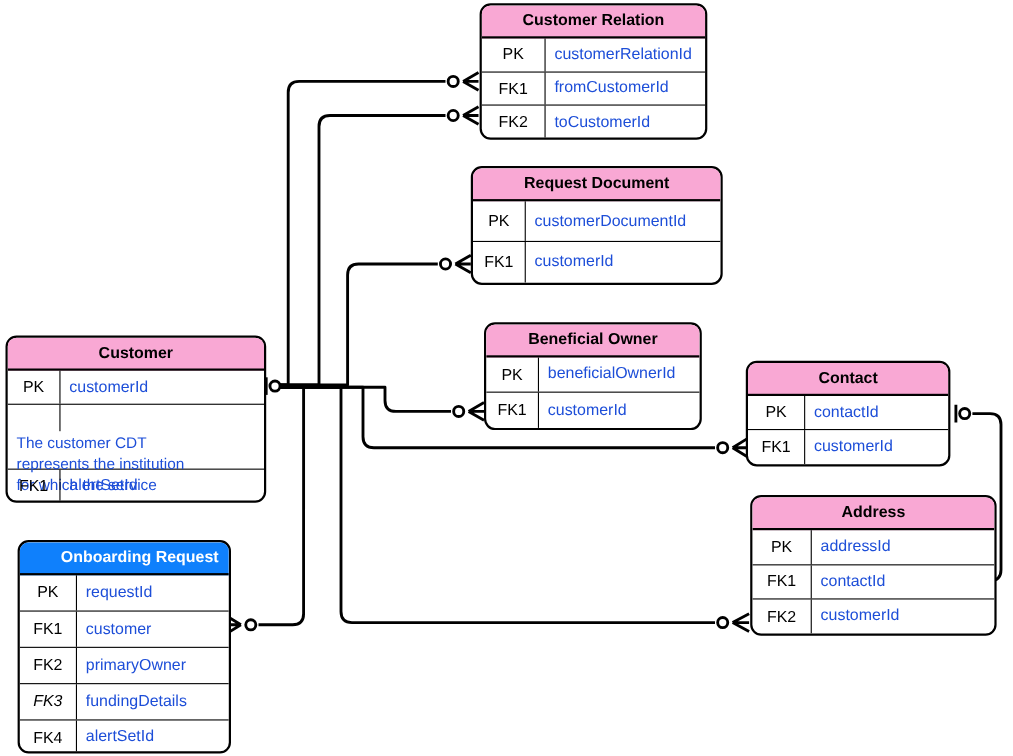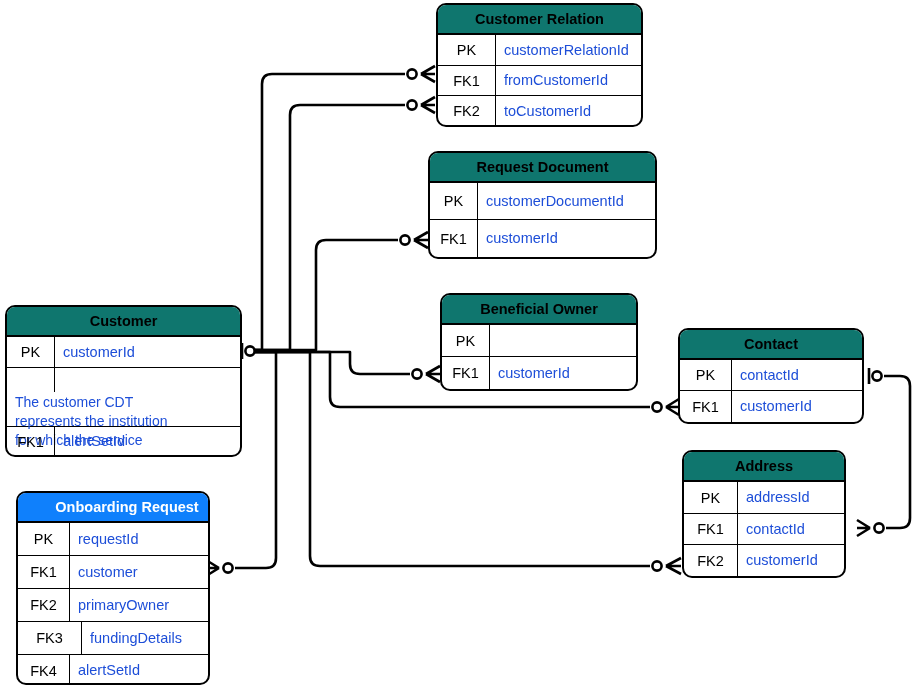"Customer Relation" .ent-title.yellow { background: #0f766e -> #f9a8d4 }
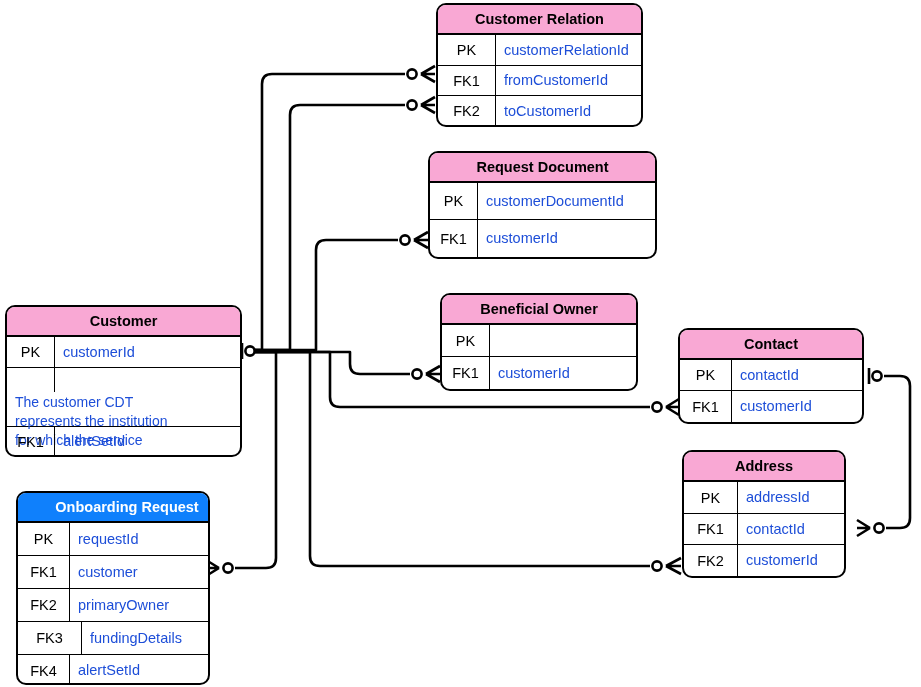"beneficialOwnerId" div.val { html: none -> <div>beneficialOwnerId</div> }
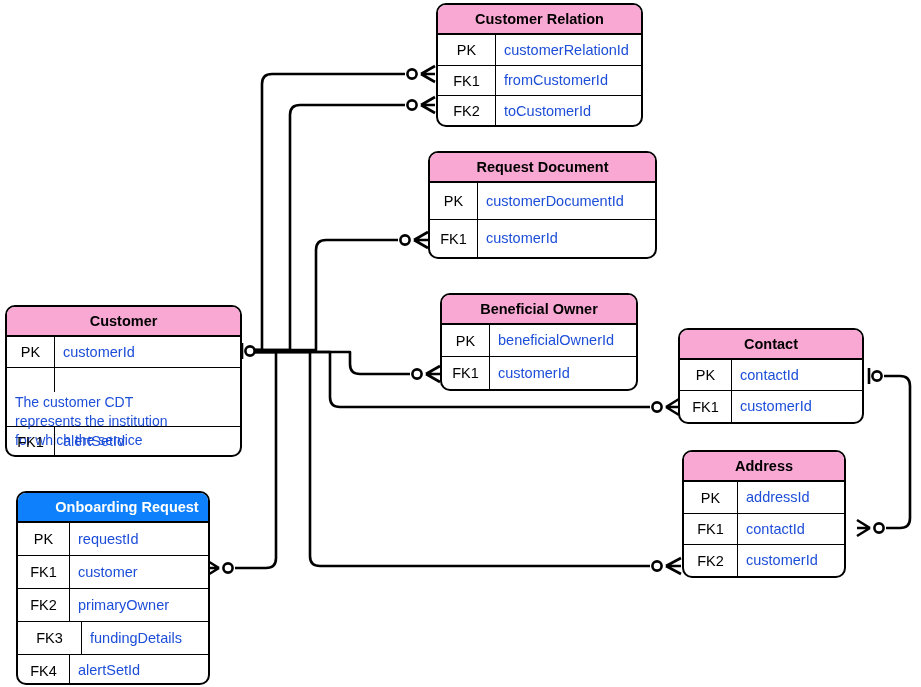"Address" div.entity { width: 164px -> 224px }
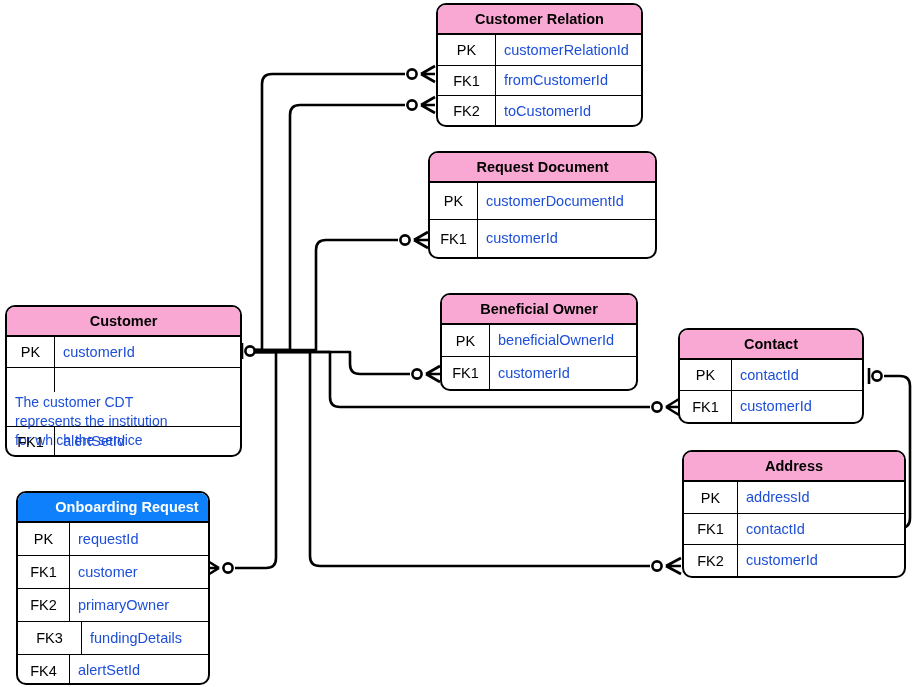"FK3" div.key { font-style: none -> italic; width: 64px -> 52px }
